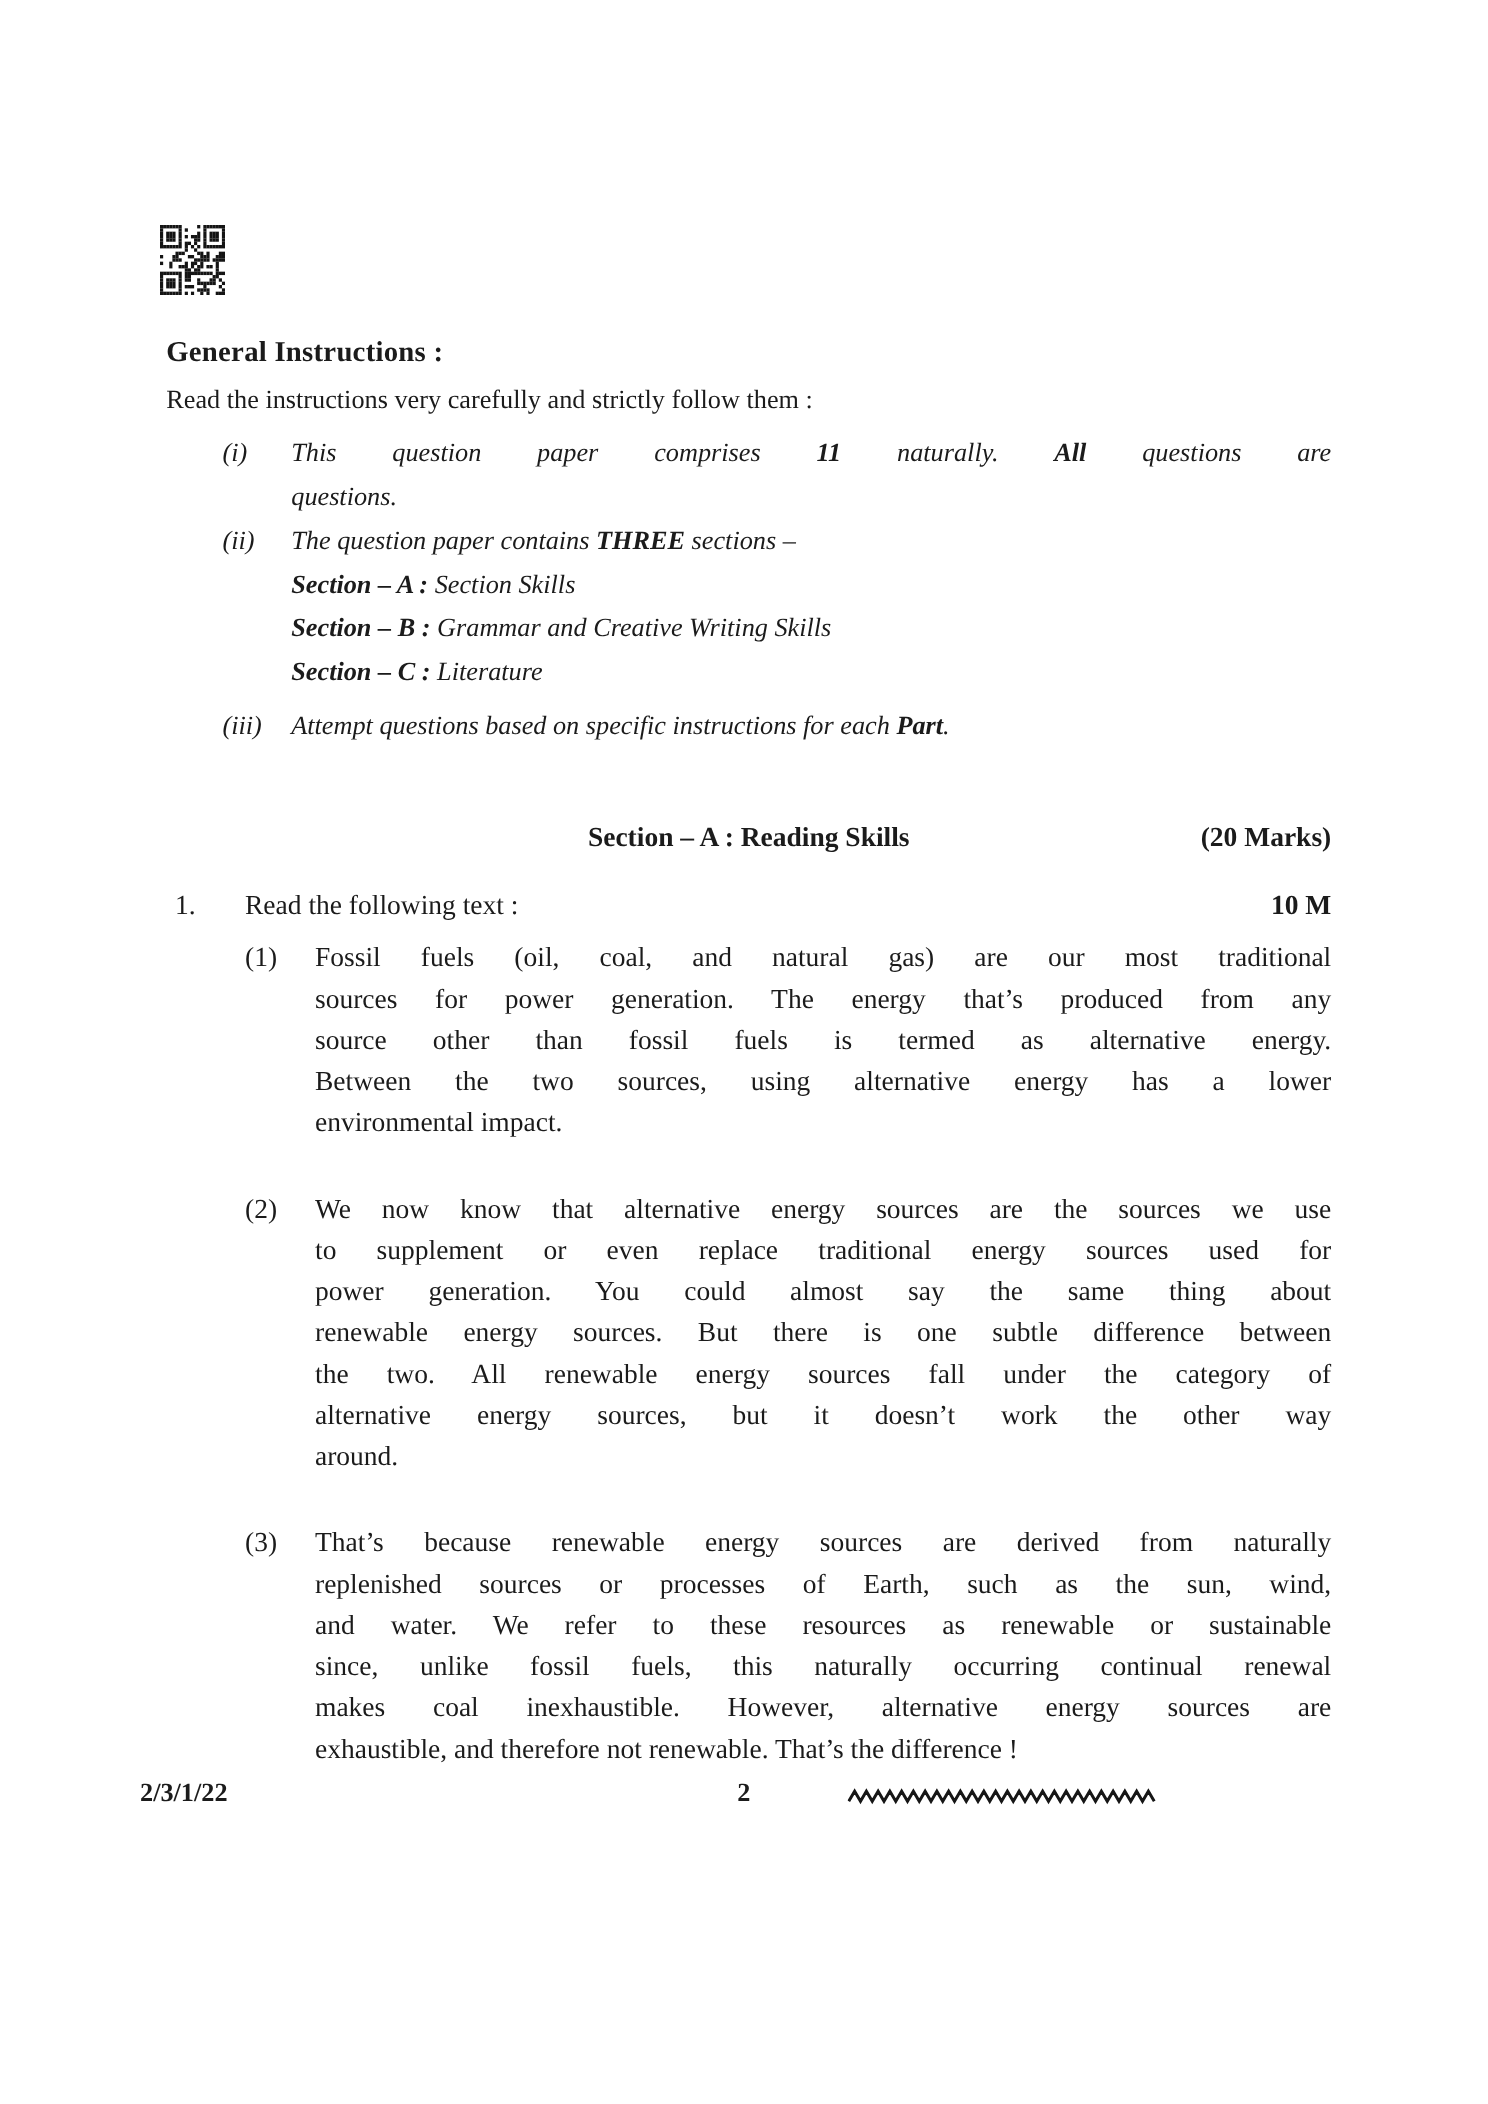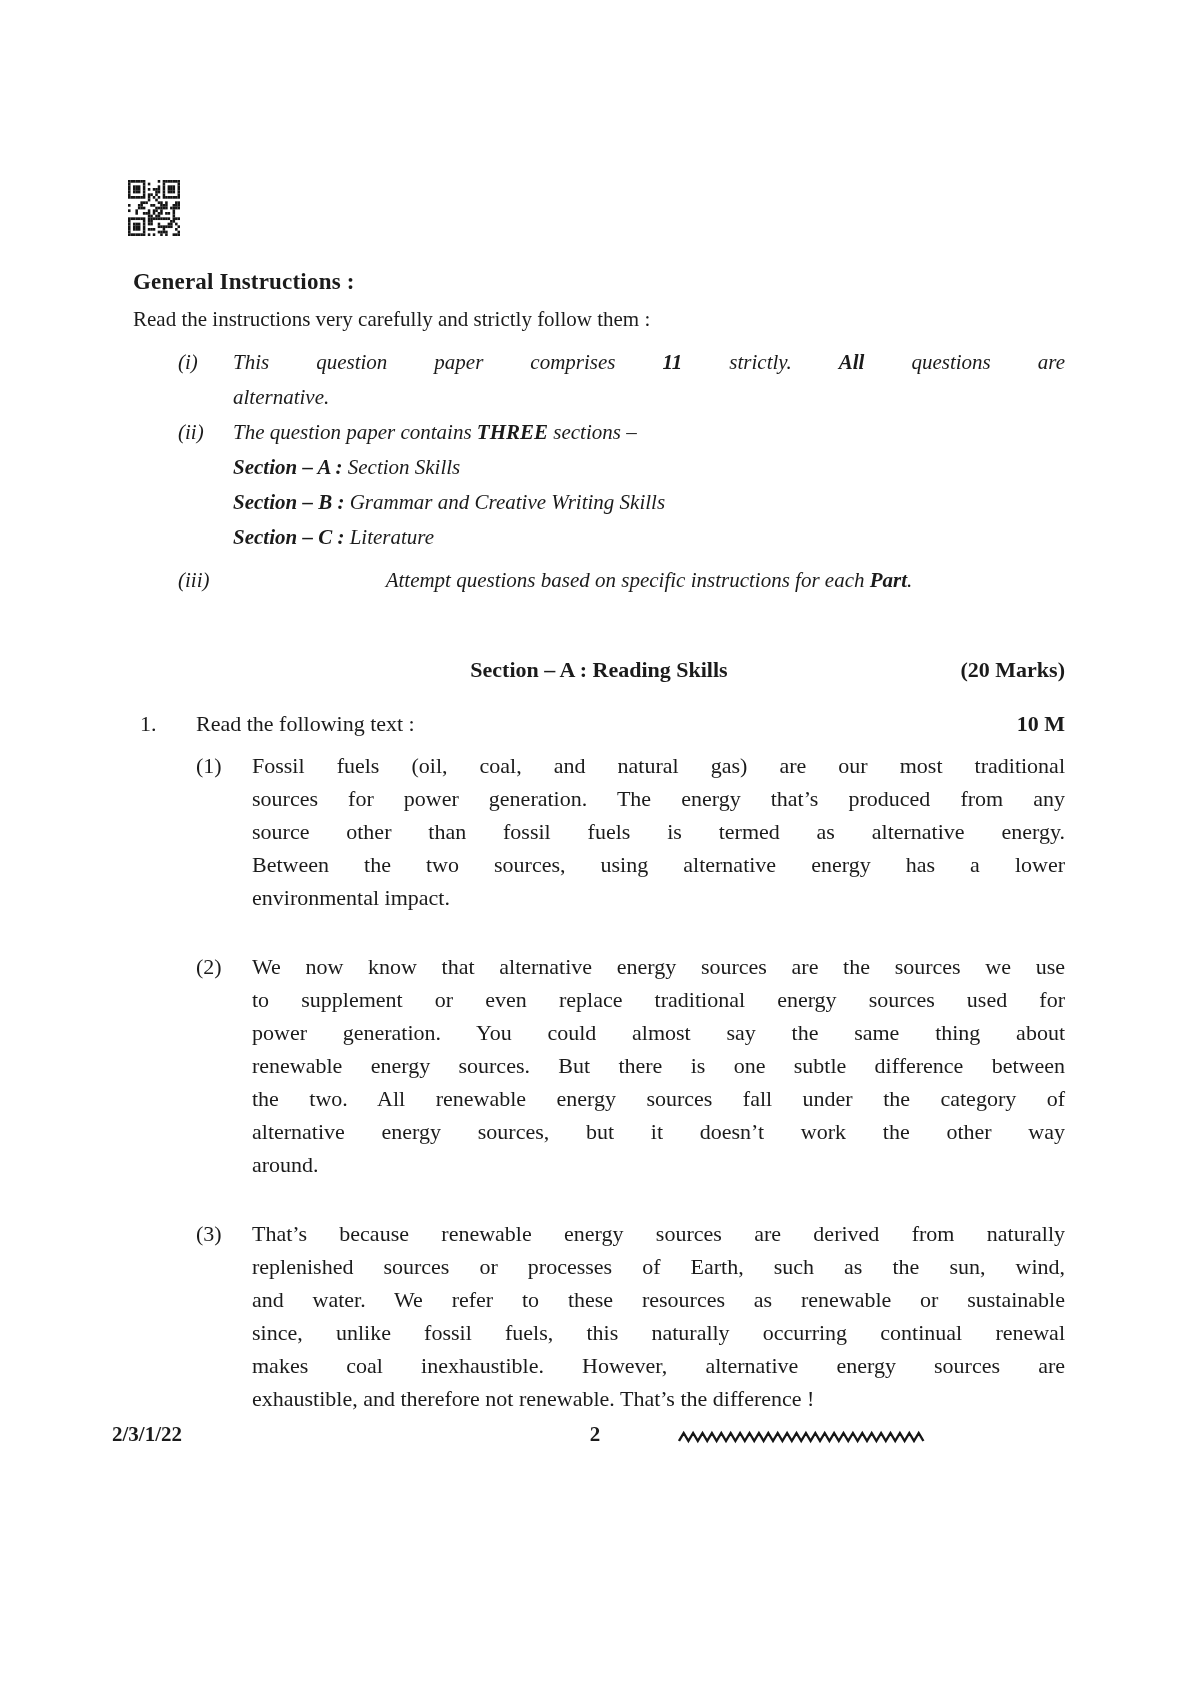"strictly." span { text: strictly -> naturally }
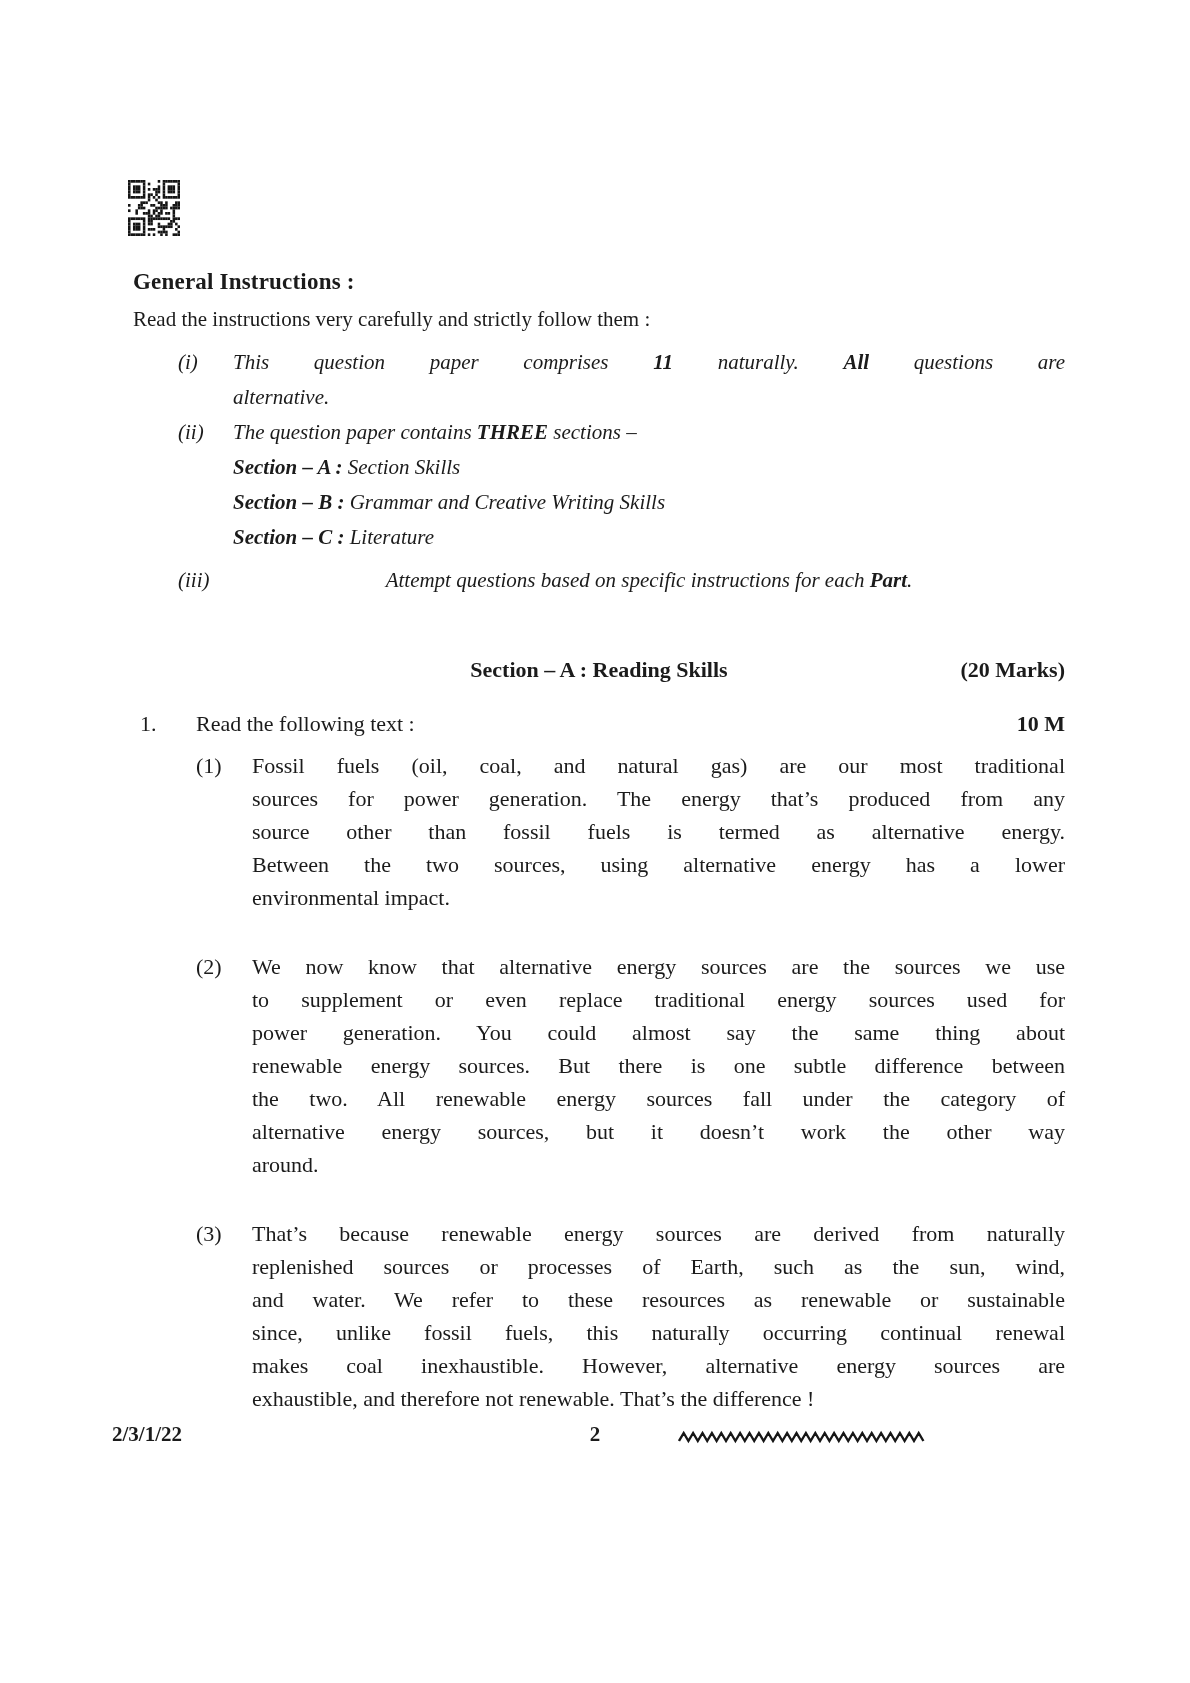"alternative." span { text: alternative -> questions }
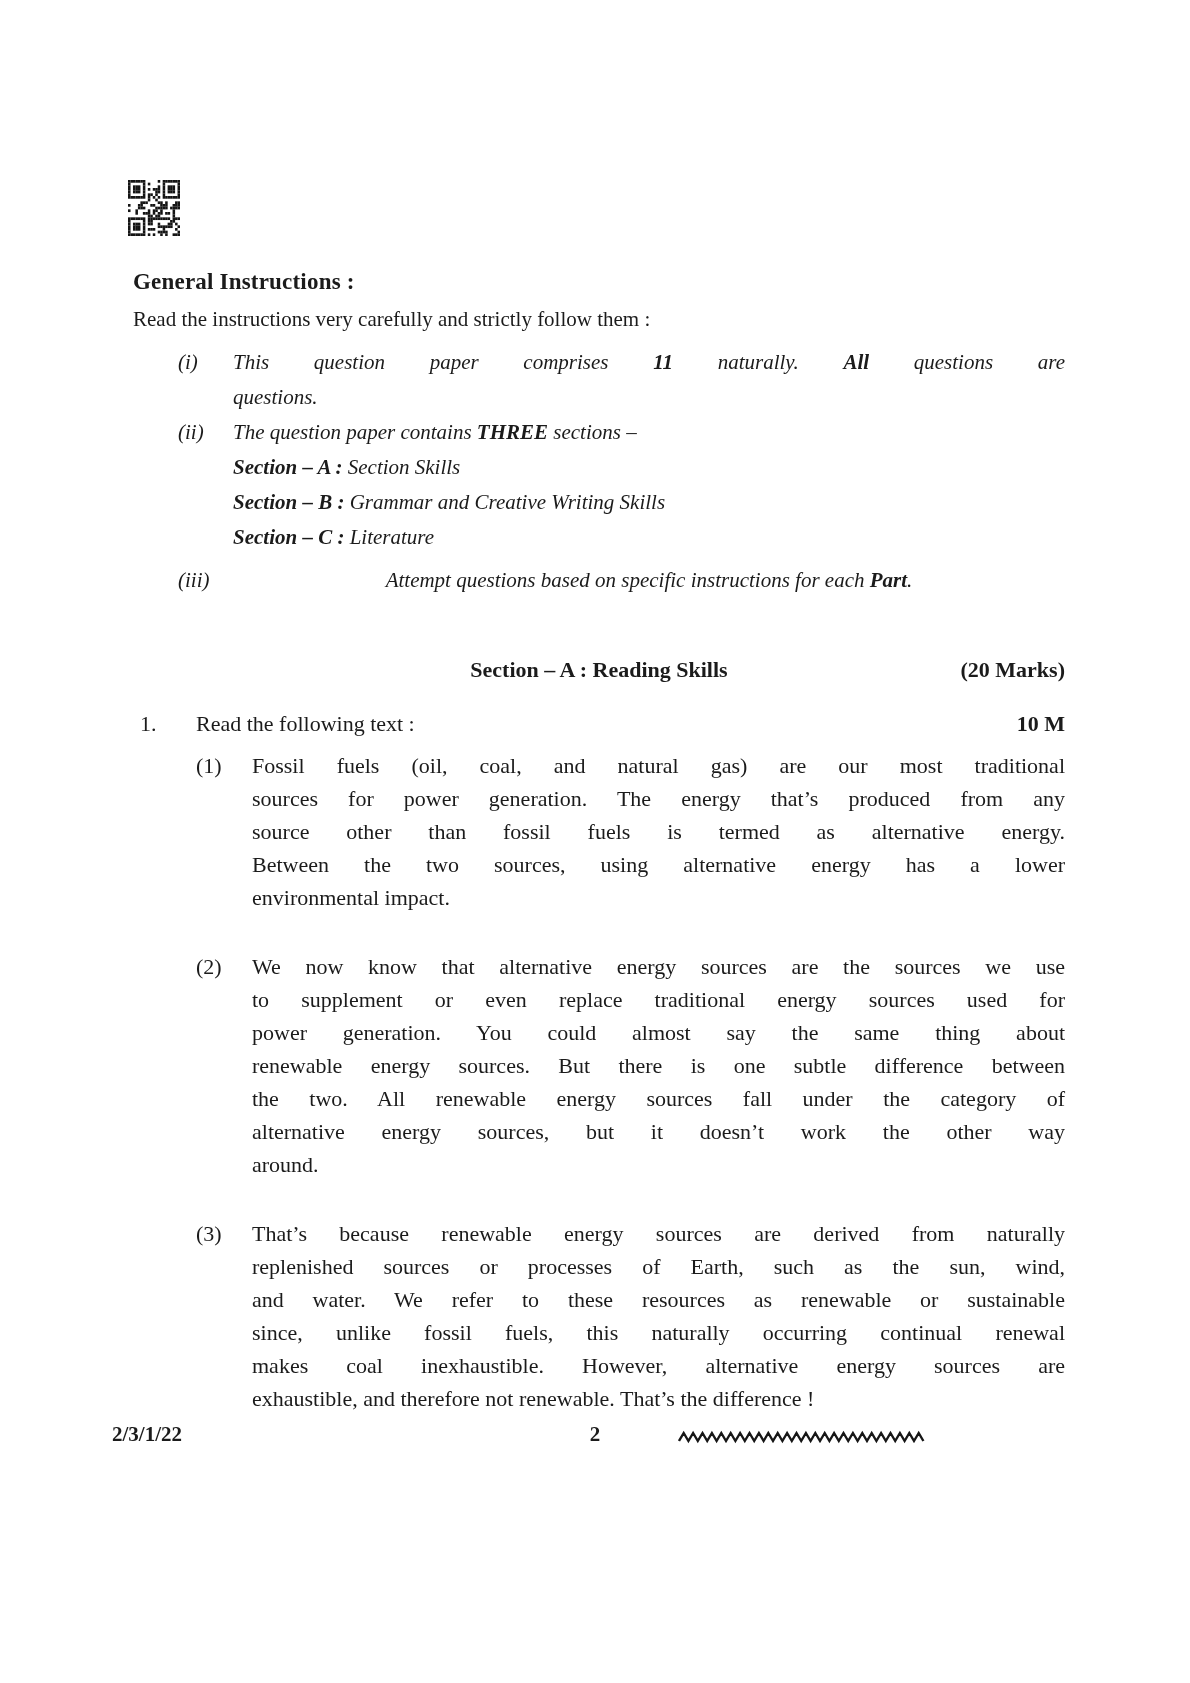"(iii)" .inst-item.gap { text-align: center -> none }
